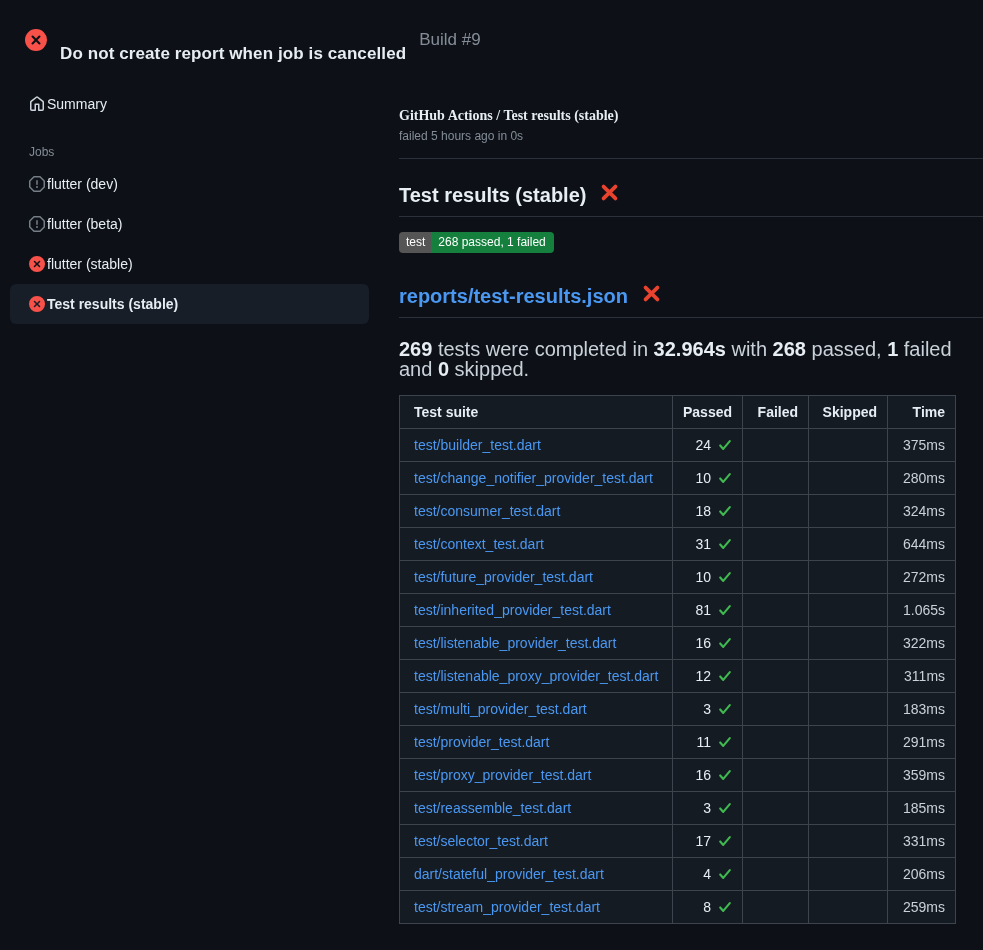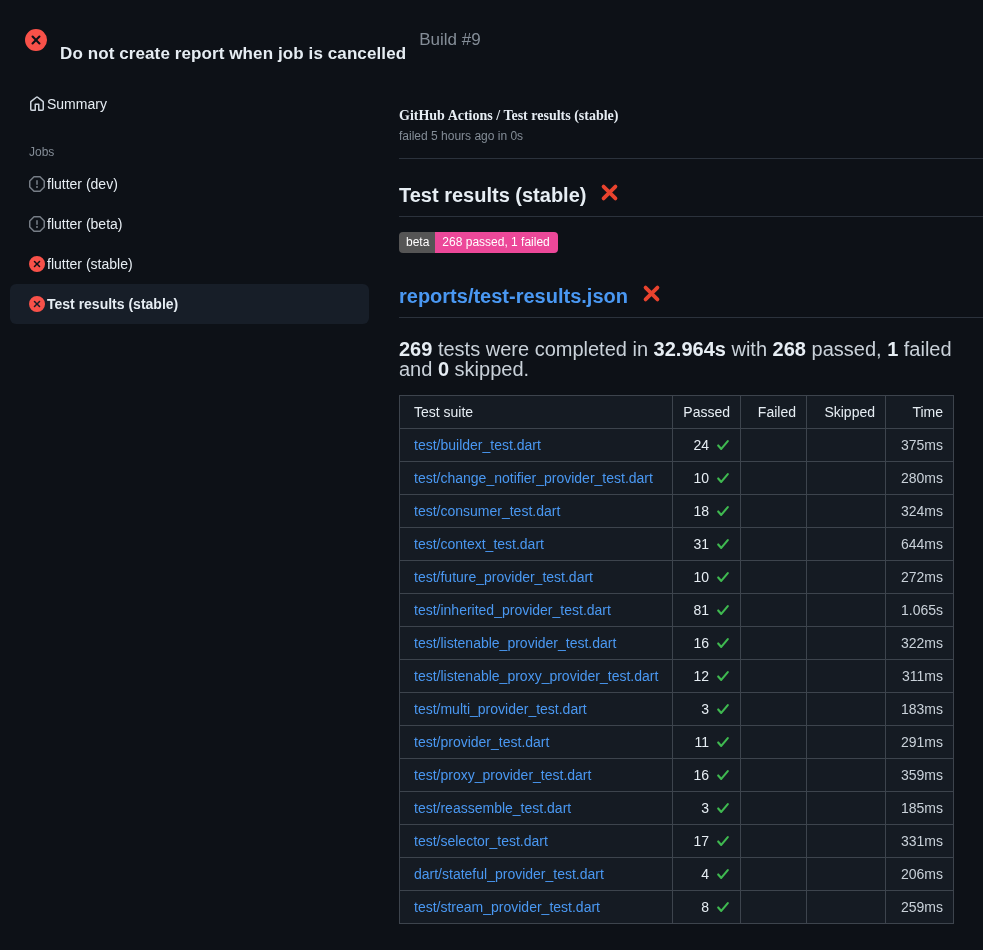"beta" span.lbl { text: beta -> test }
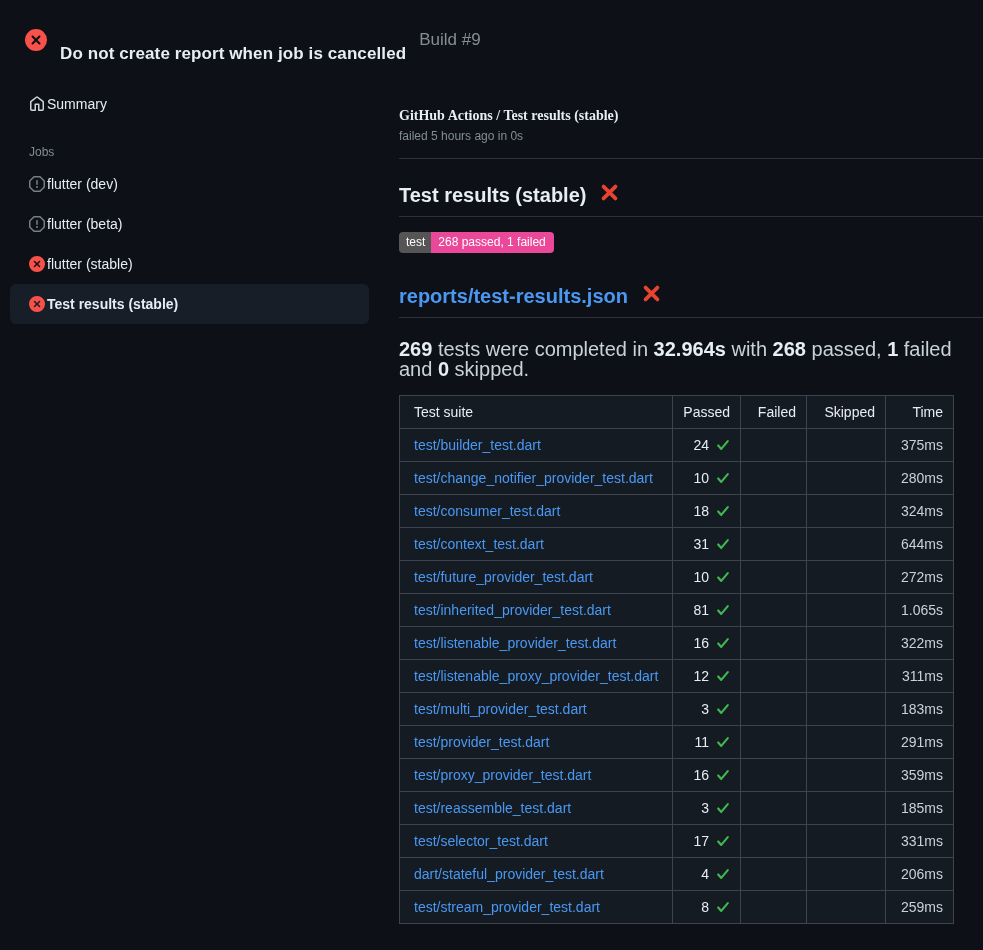"268 passed, 1 failed" .badge .val { background: #ec4899 -> #15803d }
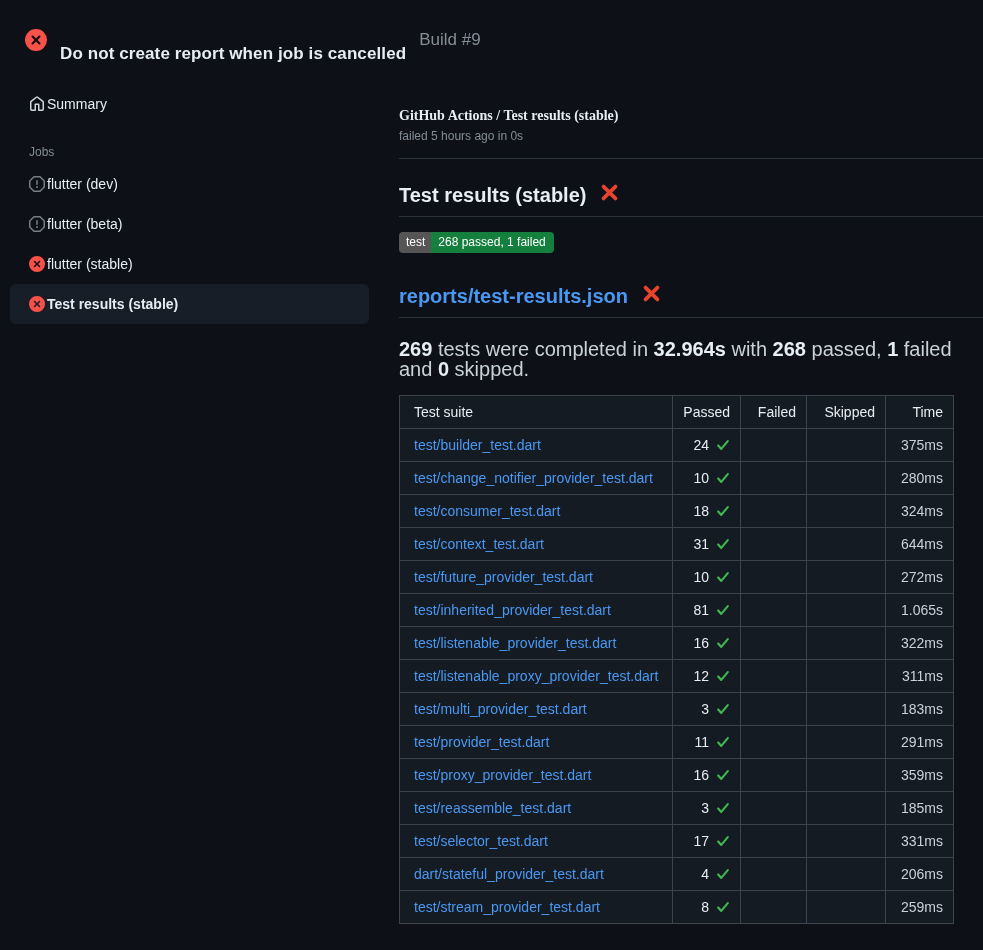"Test suite" .results th { font-weight: 400 -> 700 }
